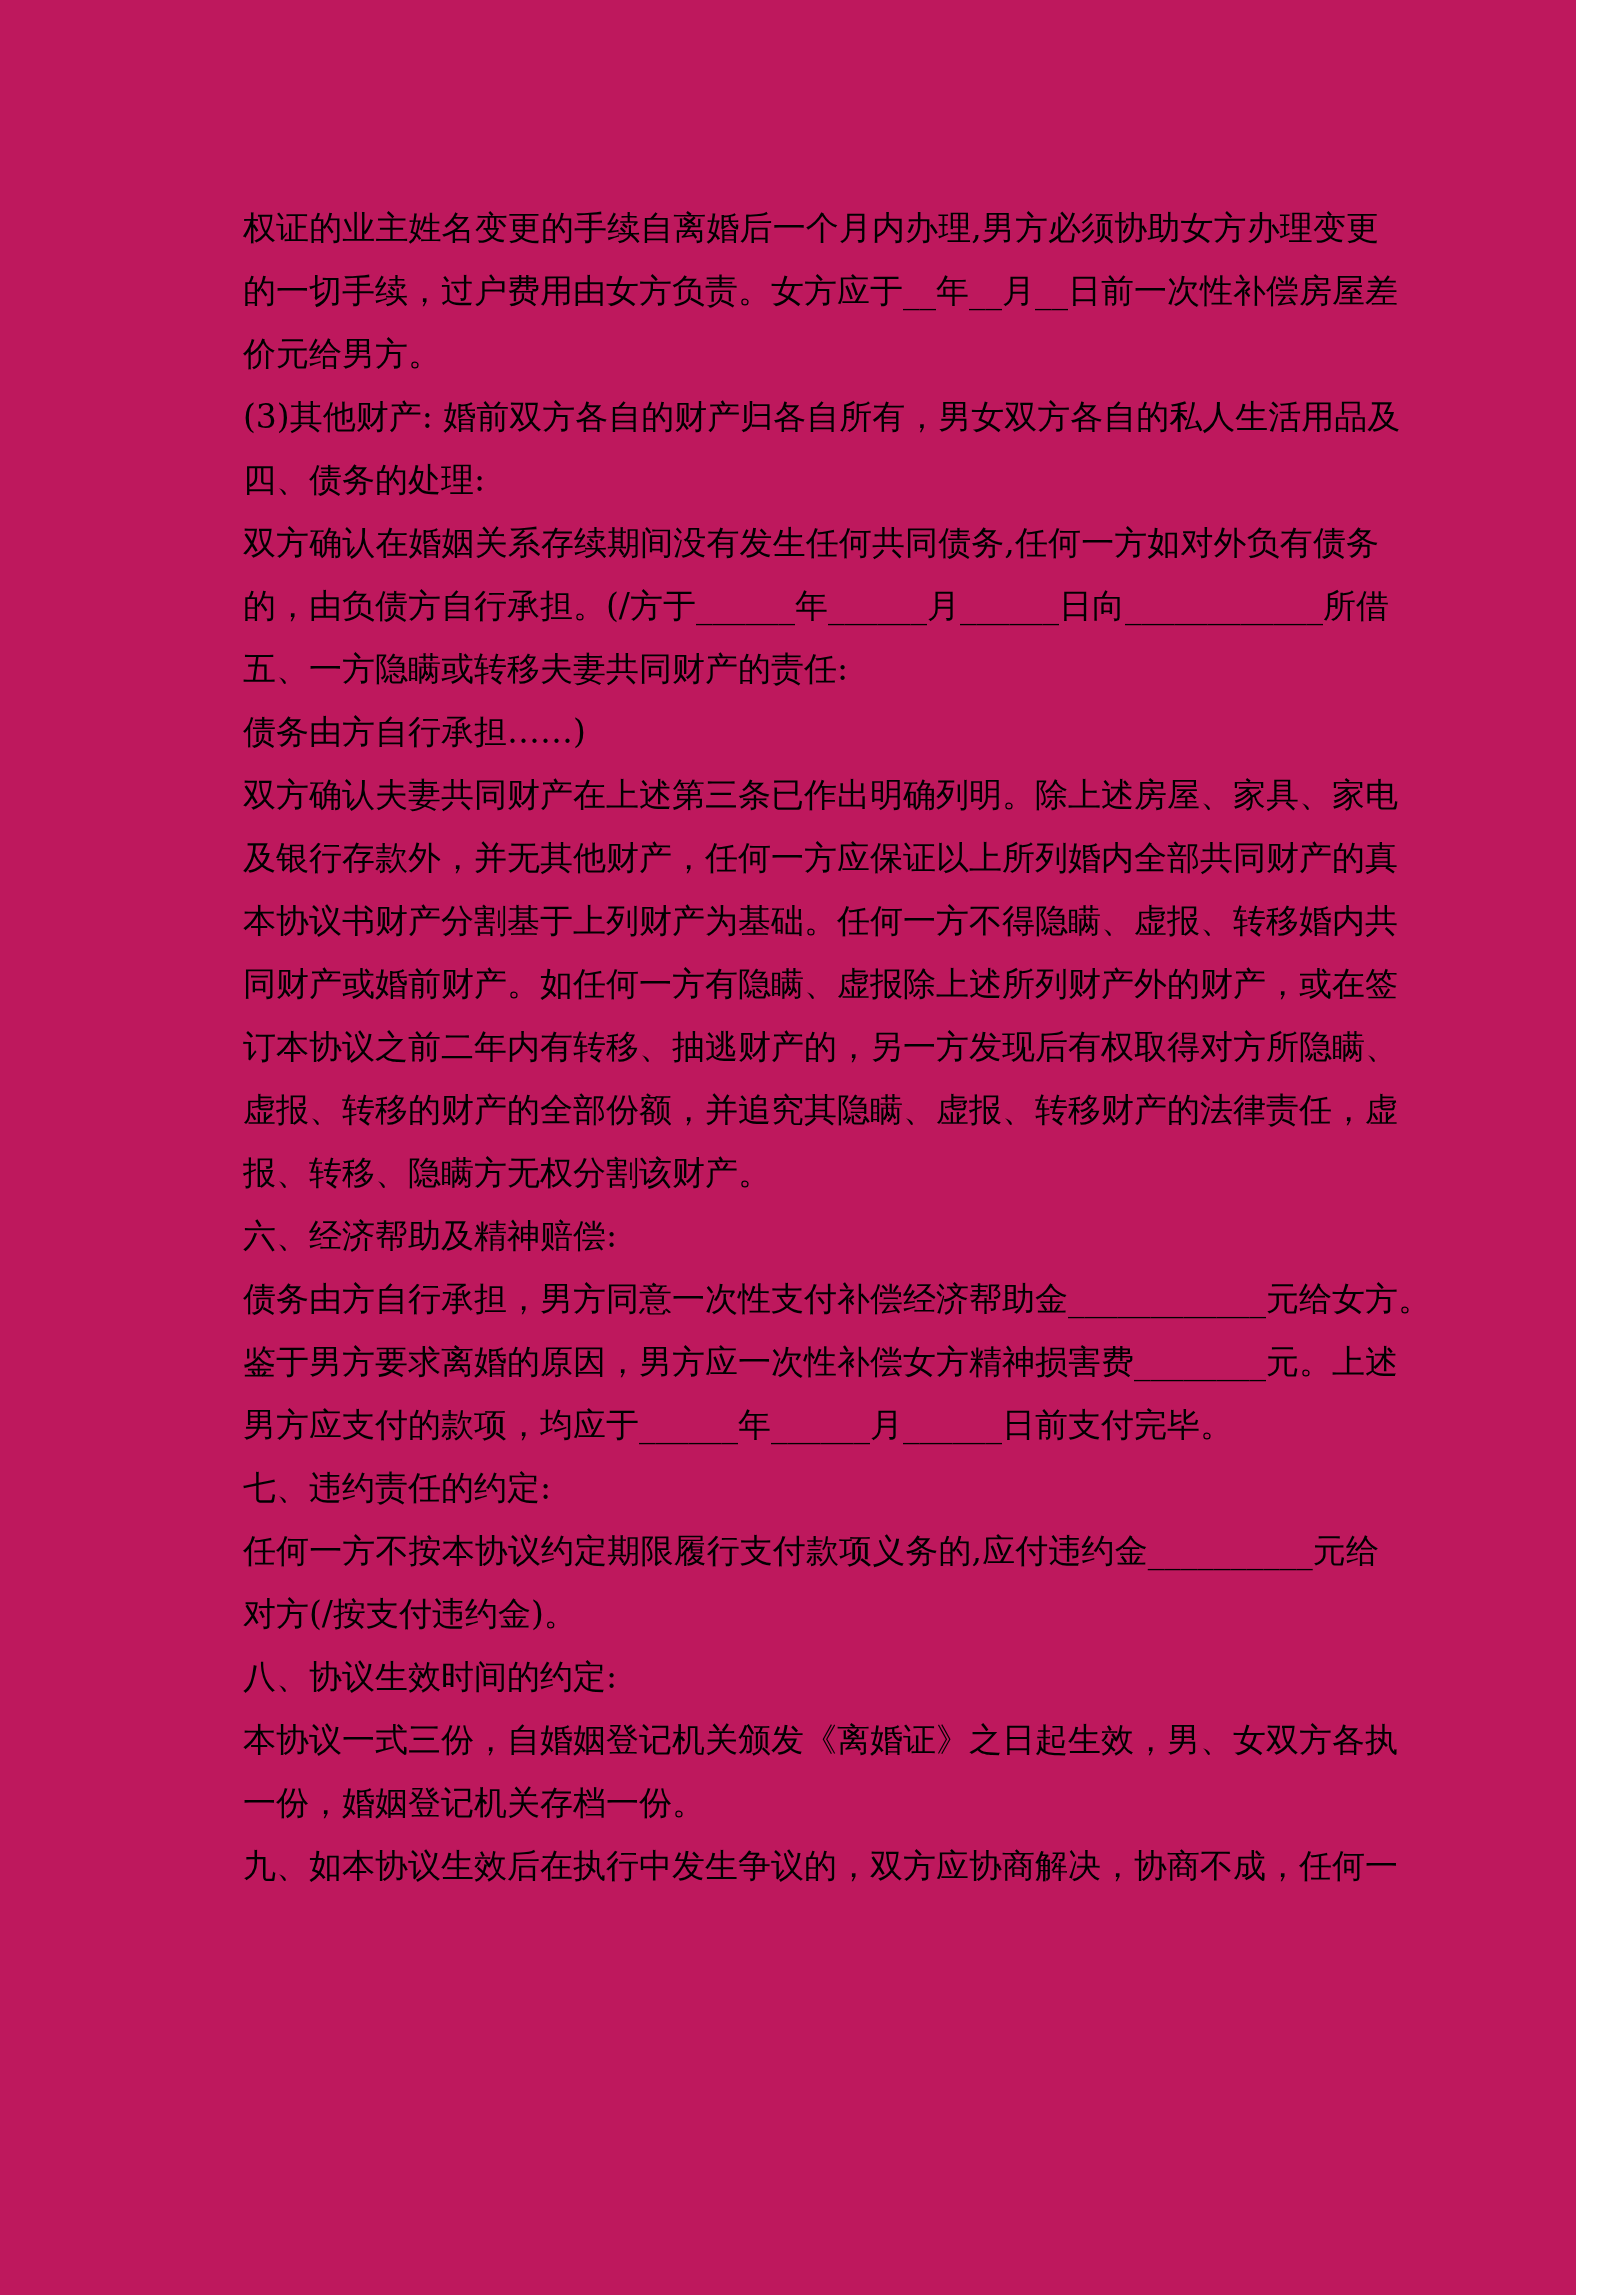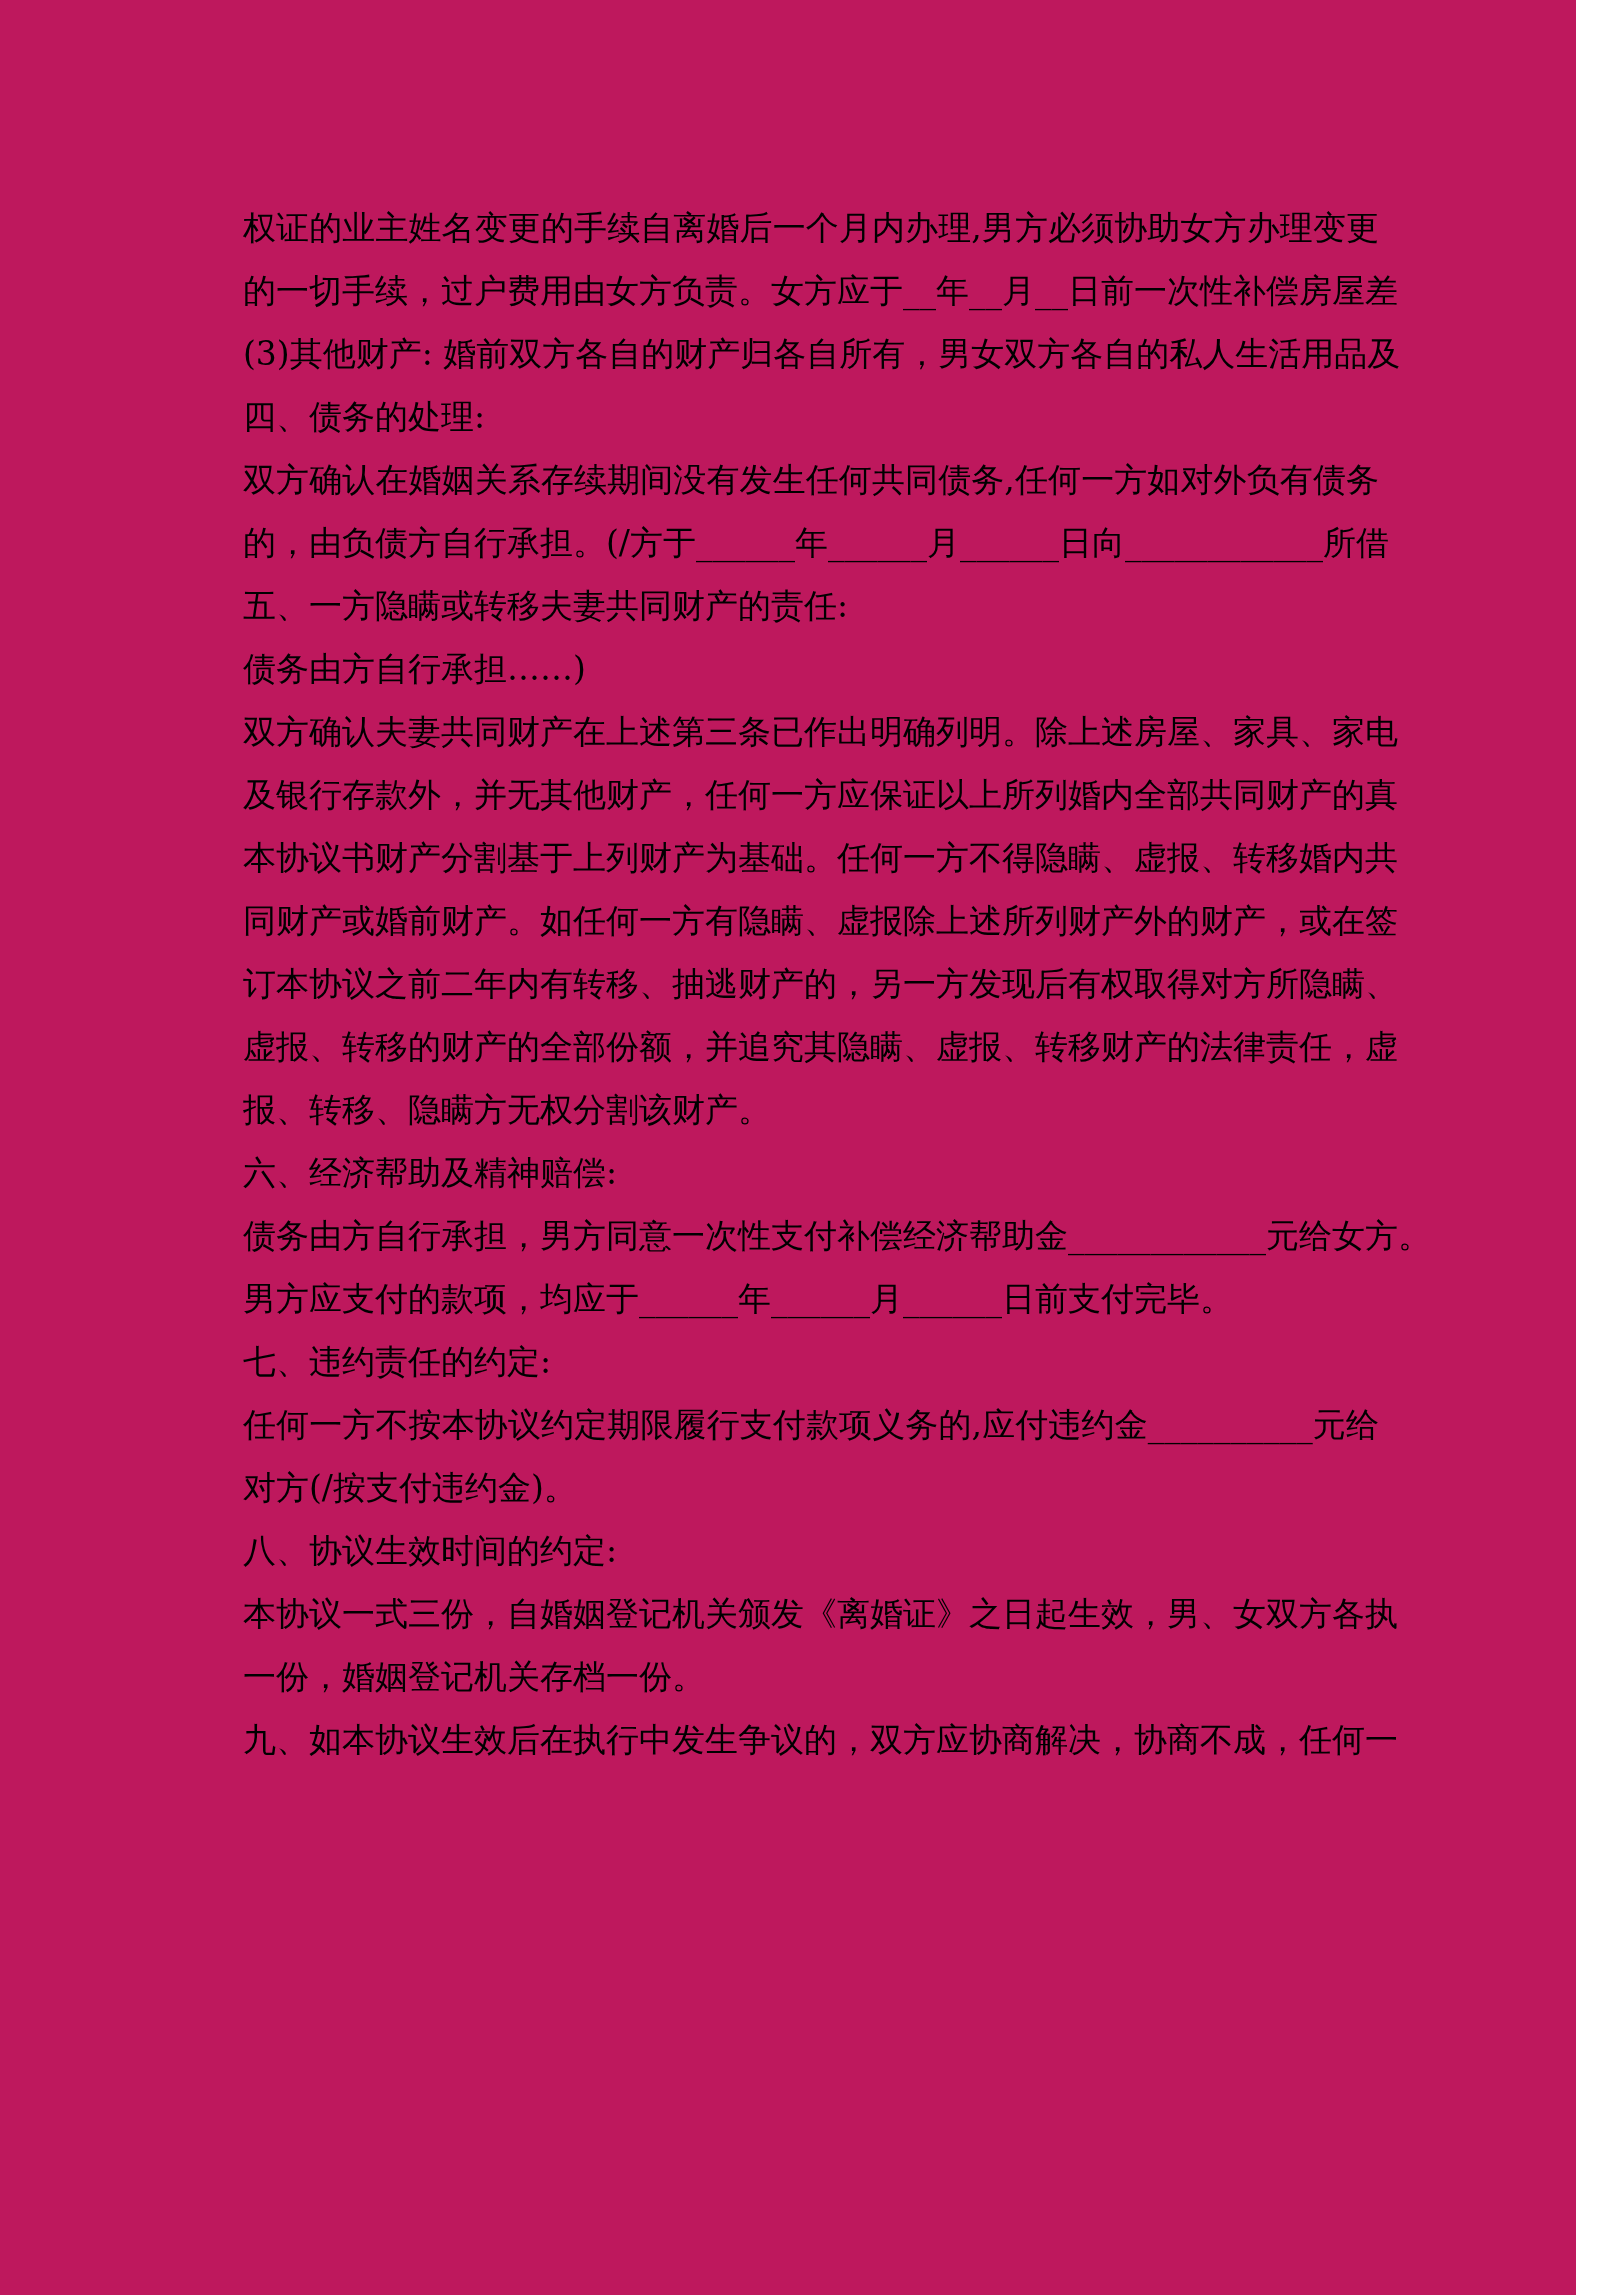"价元给男方。" div.line { html: none -> <div>价元给男方。</div> }
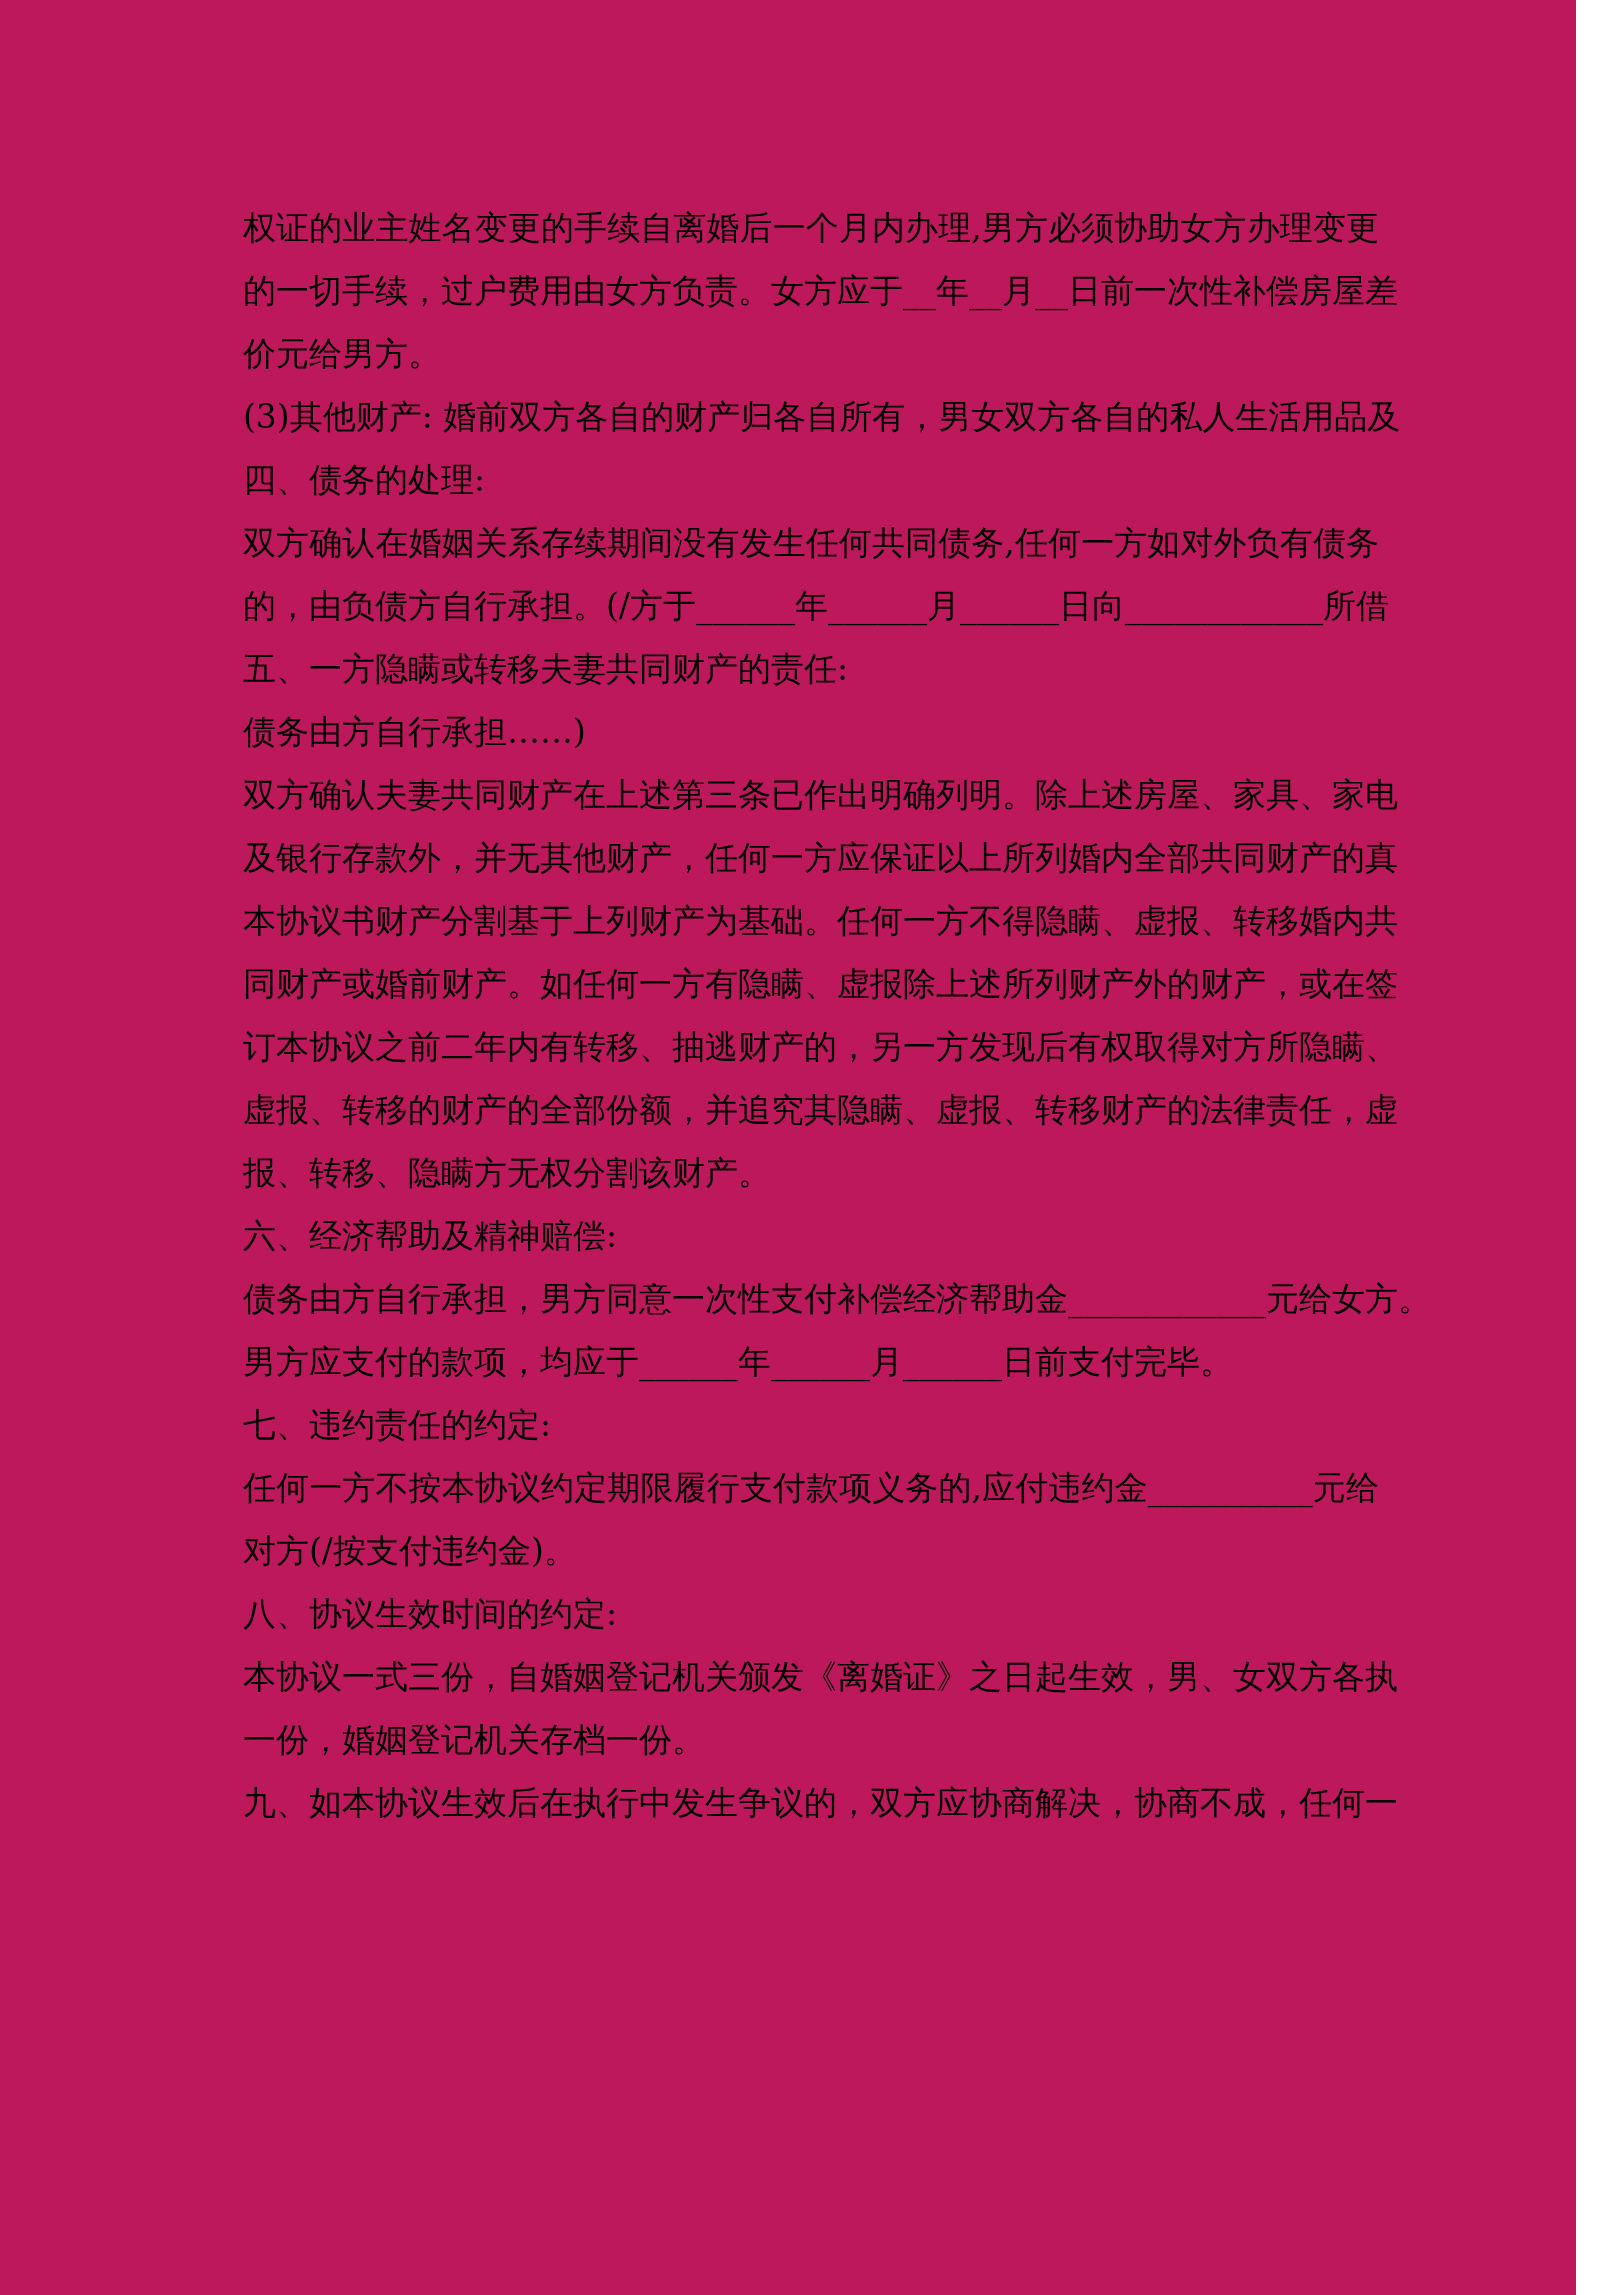"鉴于男方要求离婚的原因，男方应一次性补偿女方精神损害费________元。上述" div.line { html: none -> <div>鉴于男方要求离婚的原因，男方应一次性补偿女方精神损害费________元。上述</div> }
